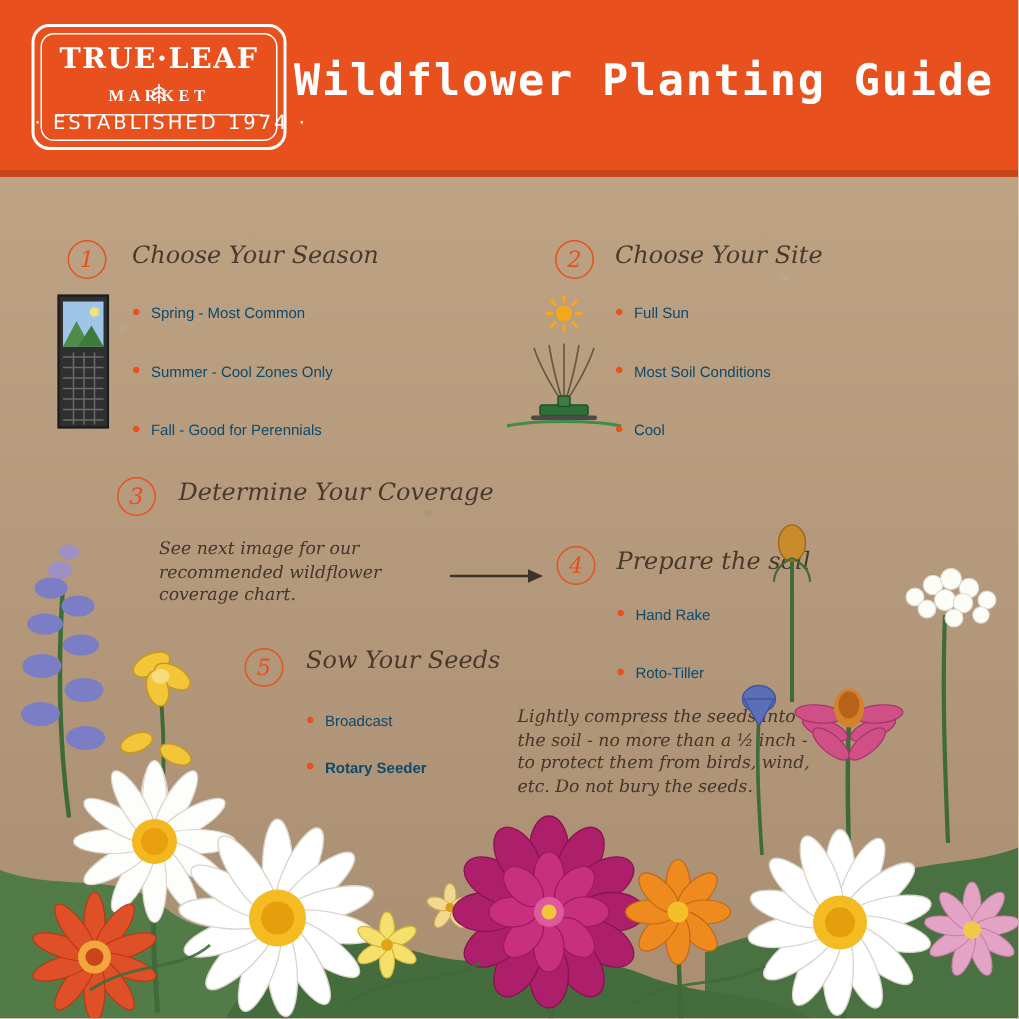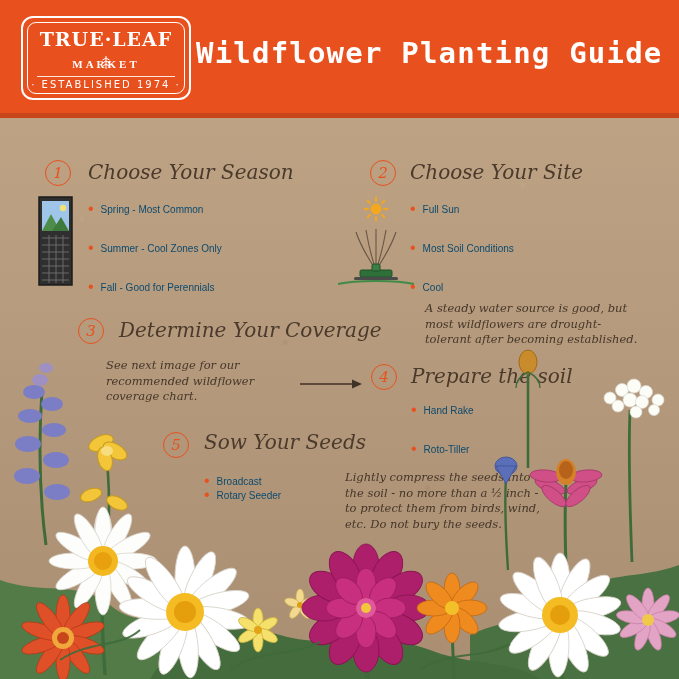"· ESTABLISHED 1974 ·" .logo-est { font-size: 10px -> 13px }
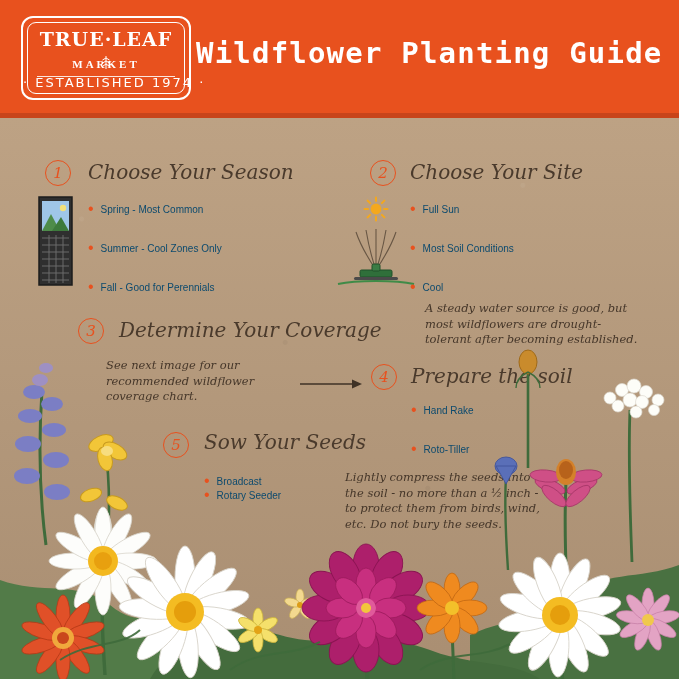"Choose Your Season" .step-title { font-size: 20px -> 16px }
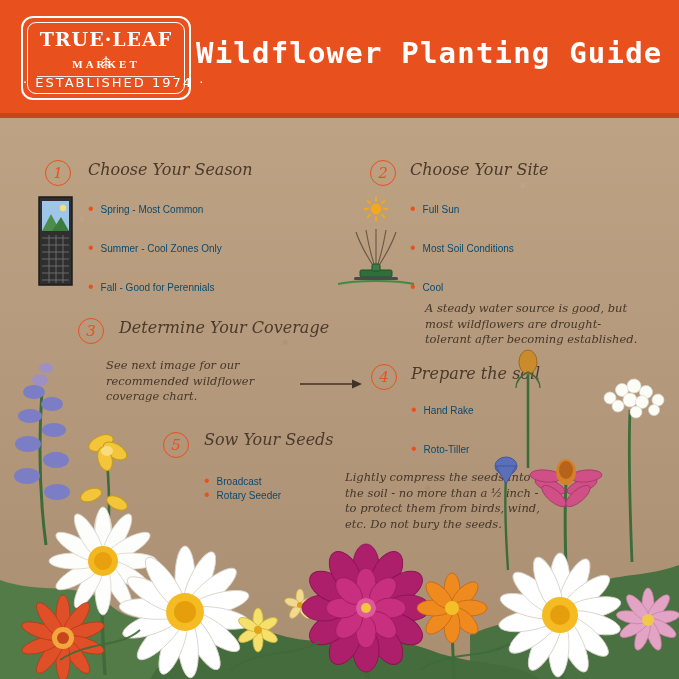"A steady water source is" div.note { html: <div>A steady water source is good, but most wildflowers are drought-tolerant after becoming established.</div> -> none }
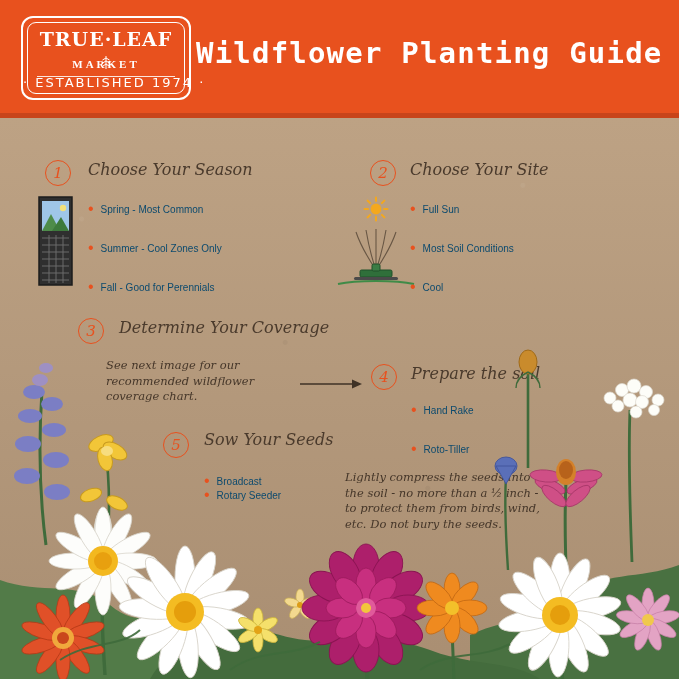"Rotary Seeder" div.bullet { font-weight: none -> bold; top: 486px -> 503px }
